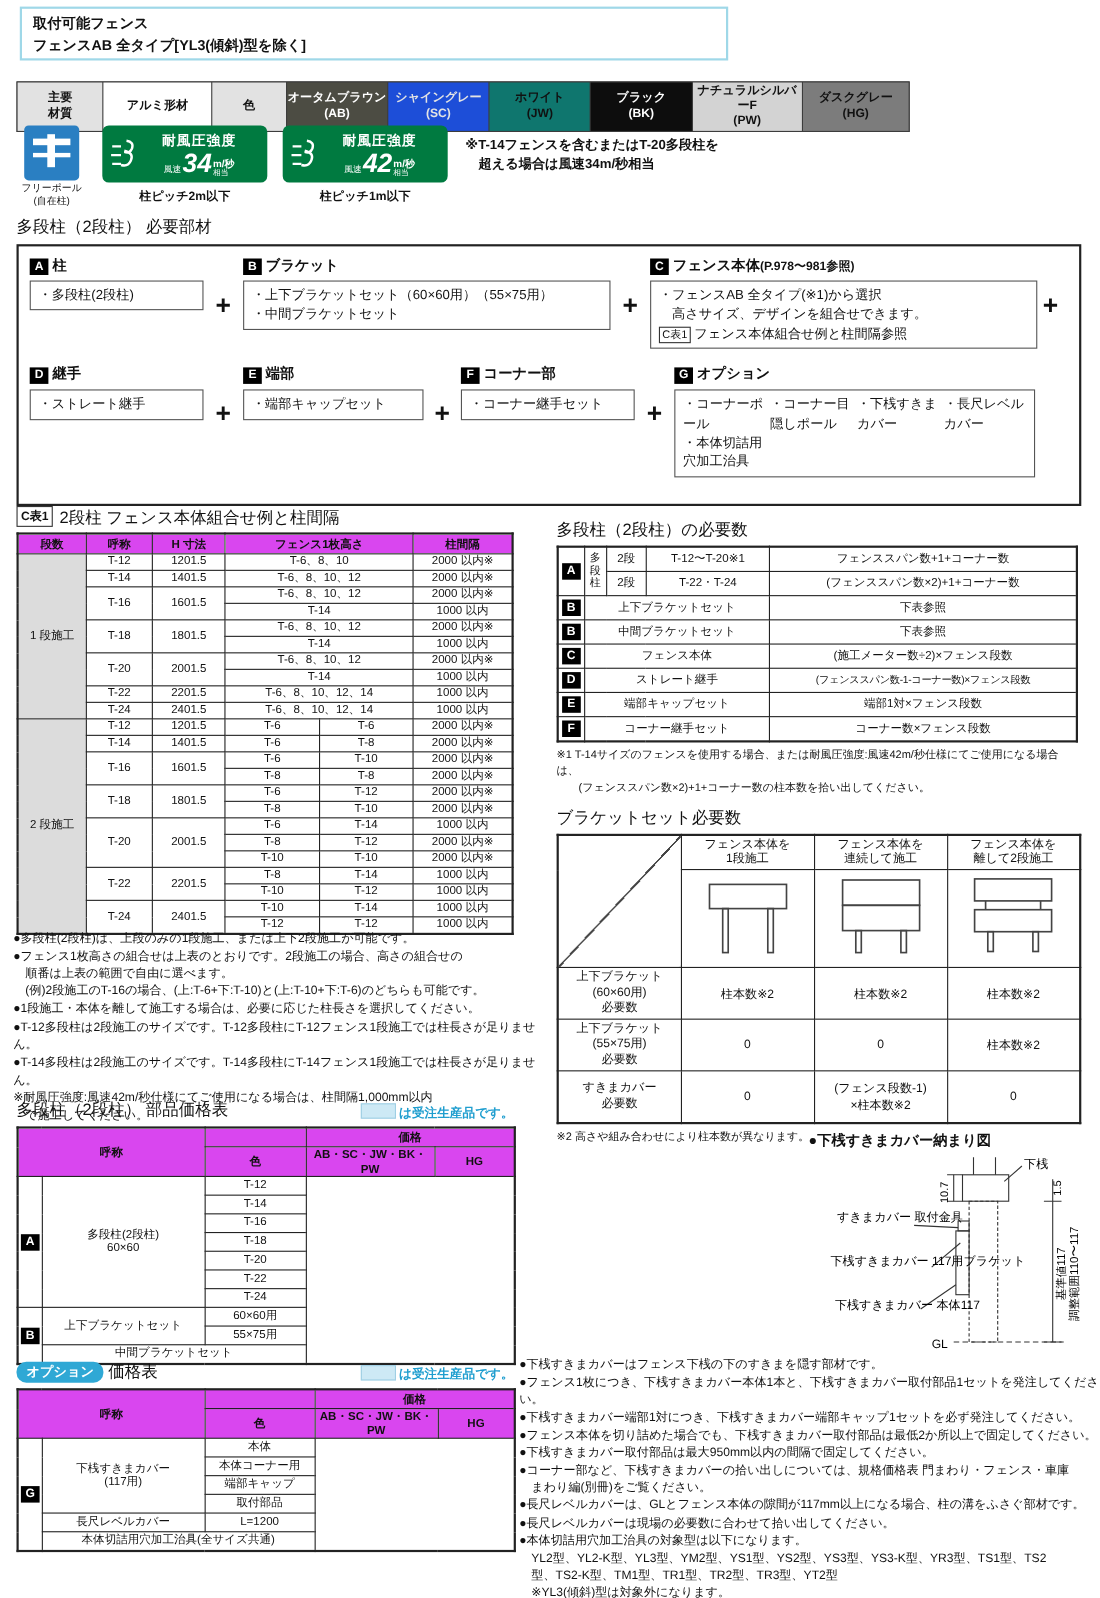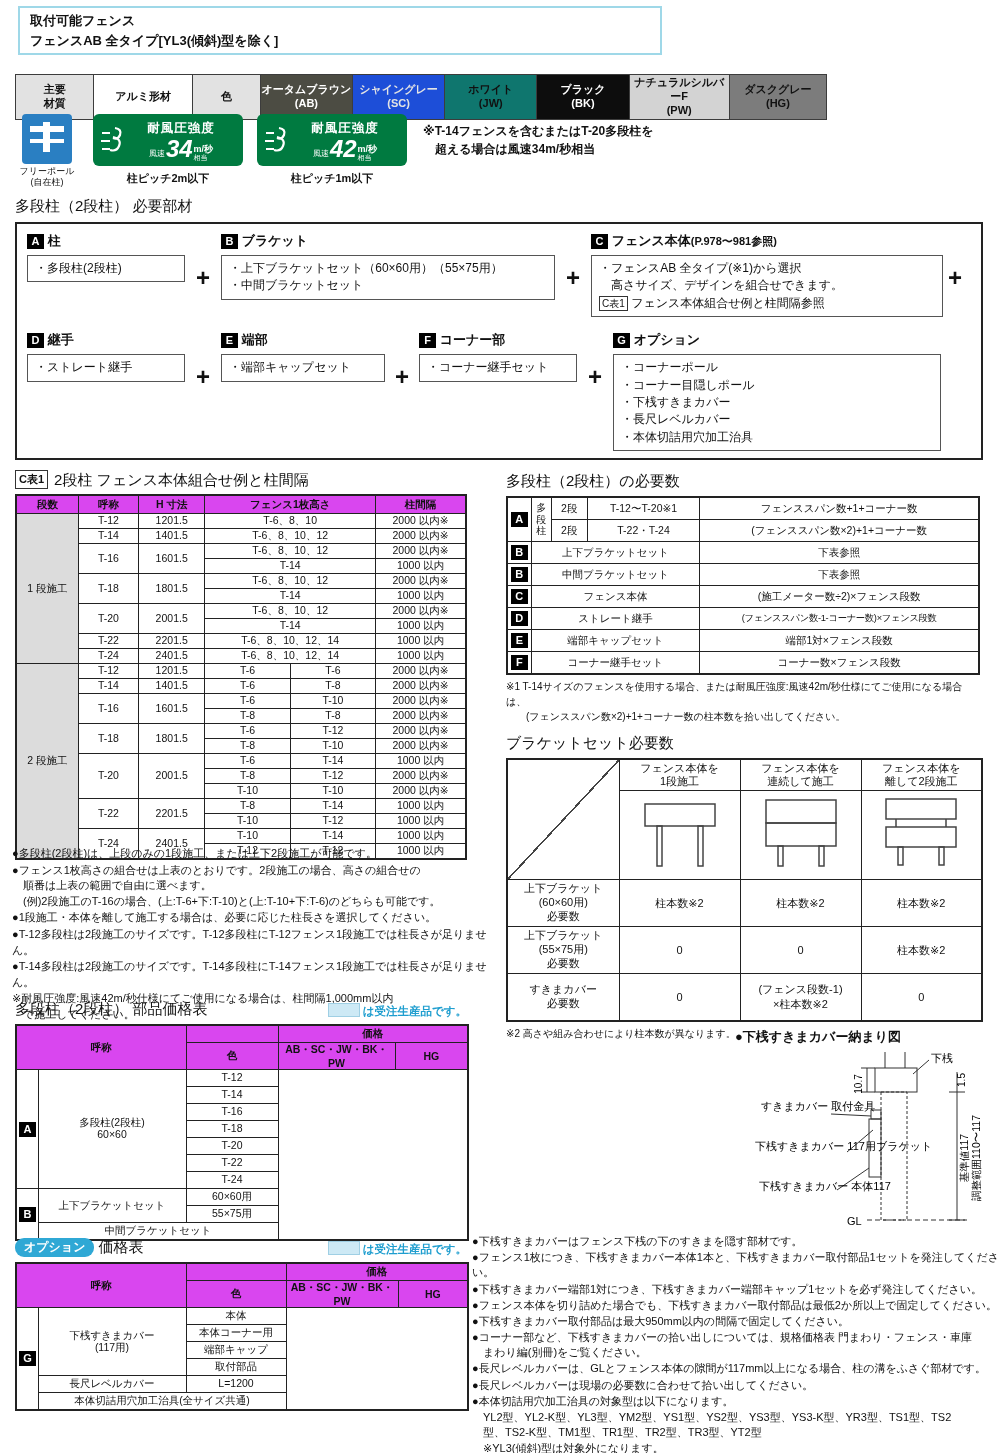"・コーナーポール" .gcols { grid-template-columns: 1fr -> 1fr 1fr 1fr 1fr }
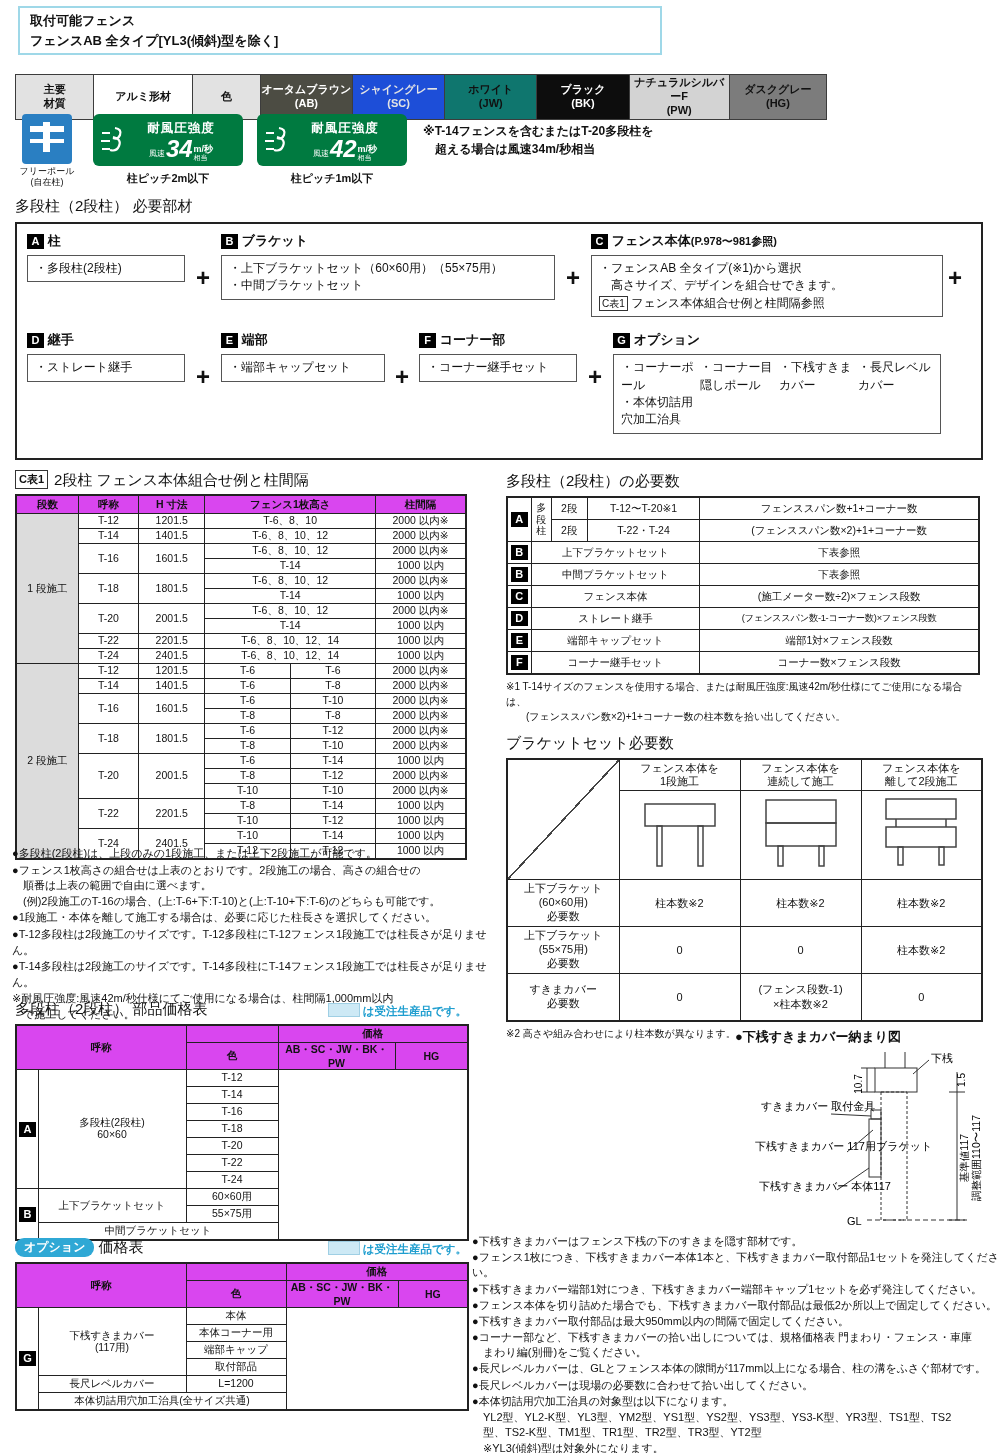"C表1 2段柱 フェンス本体組合せ例と柱間隔" div.abs { top: 470px -> 460px }
